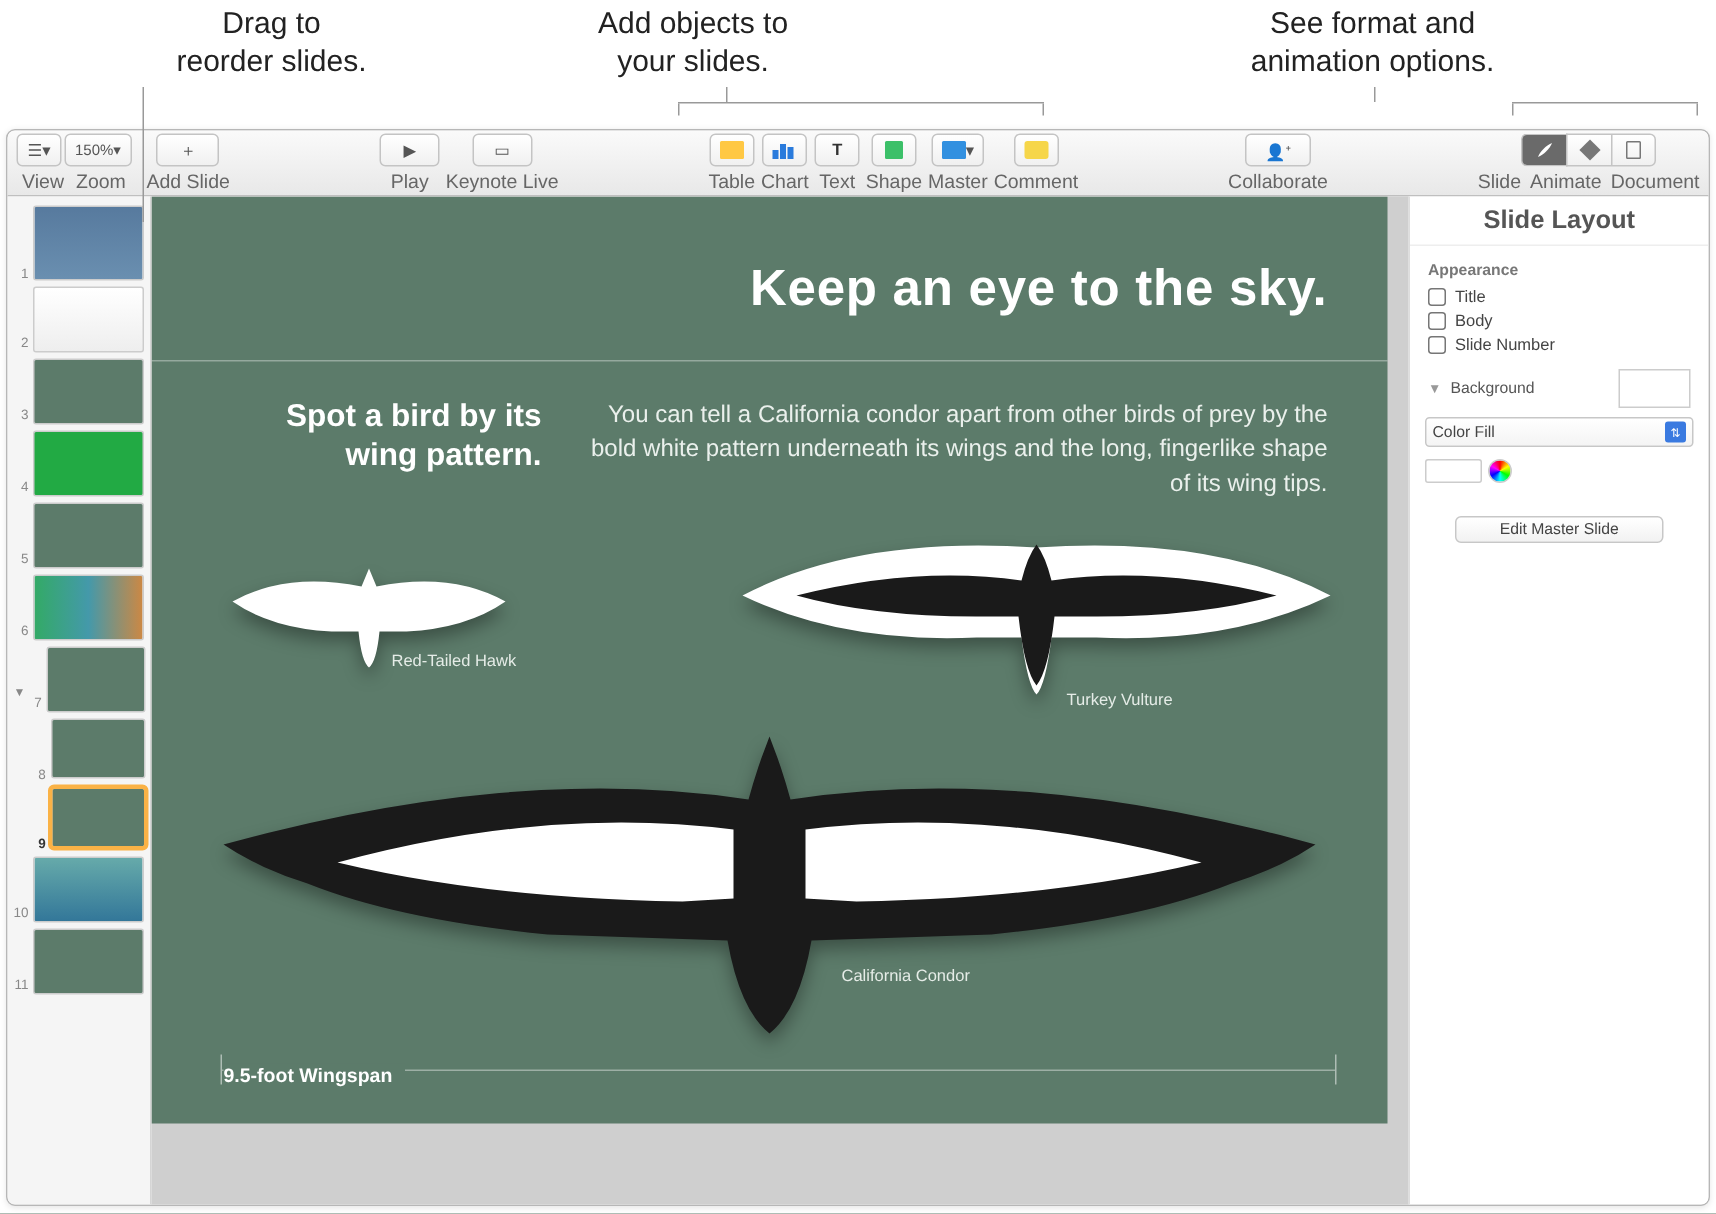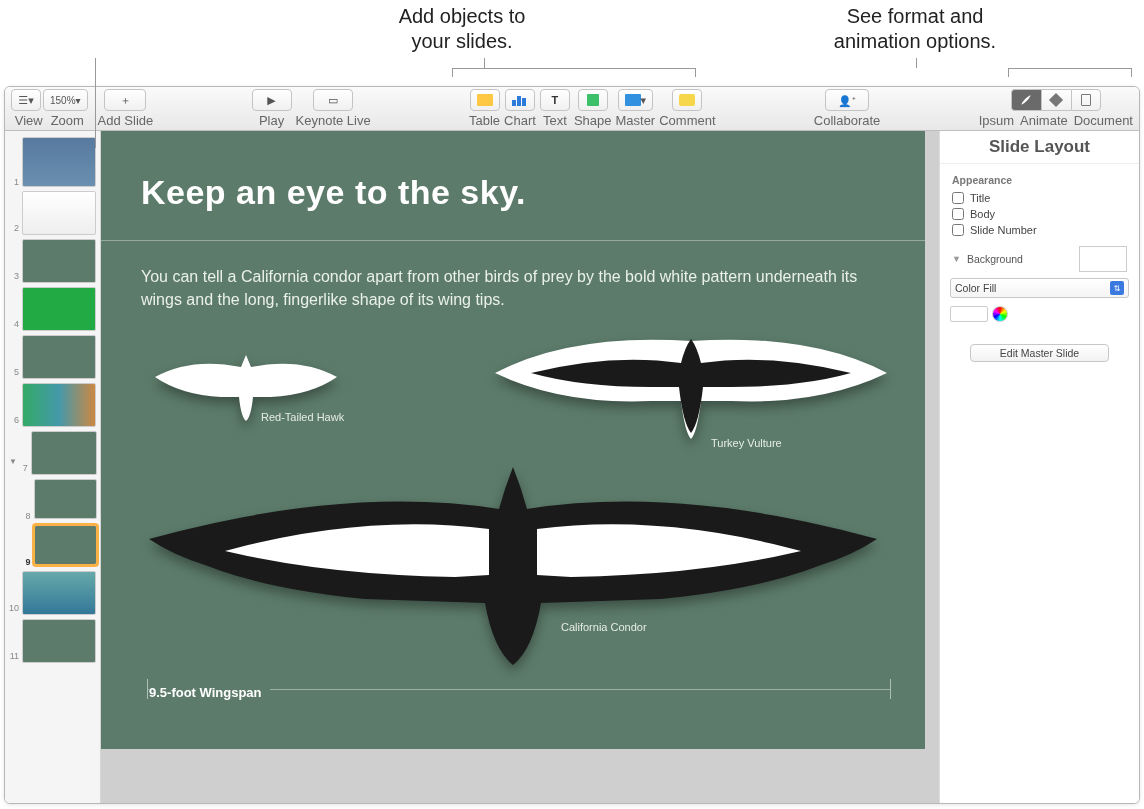"Drag to" div.co { html: none -> <div><span>Drag to reorder slides.</span></div> }
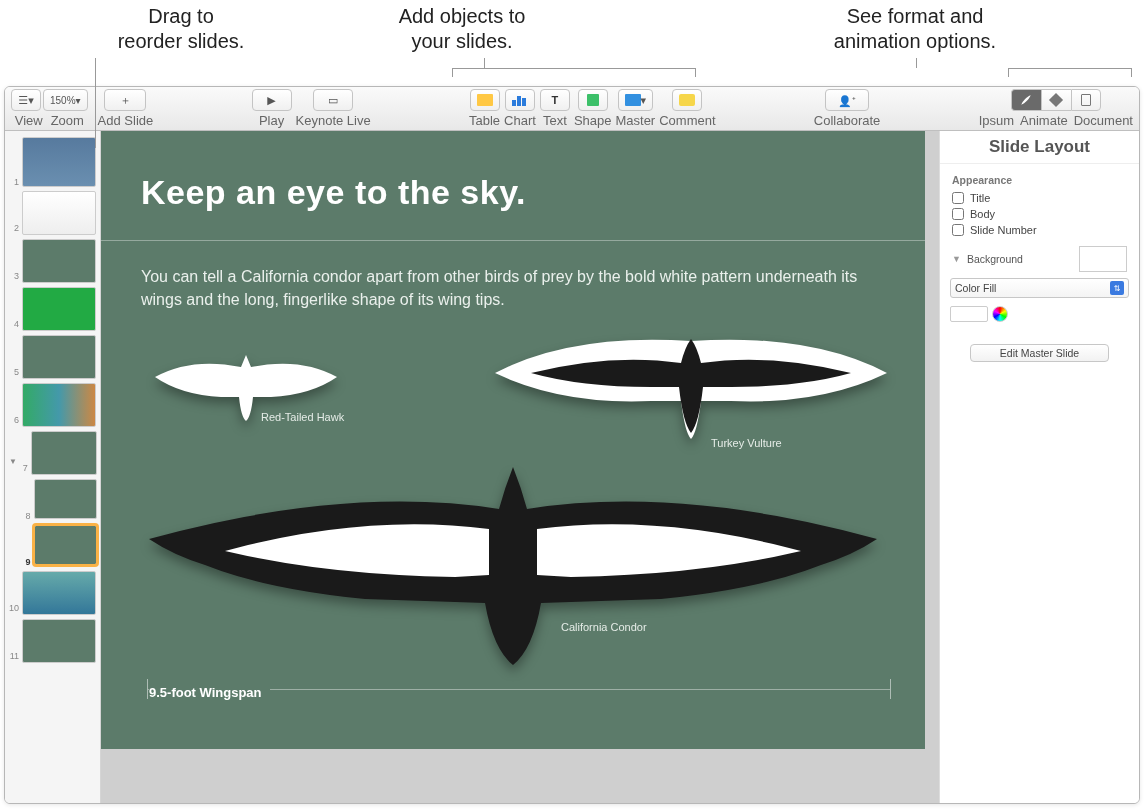"Ipsum" span.tb-label { text: Ipsum -> Slide }
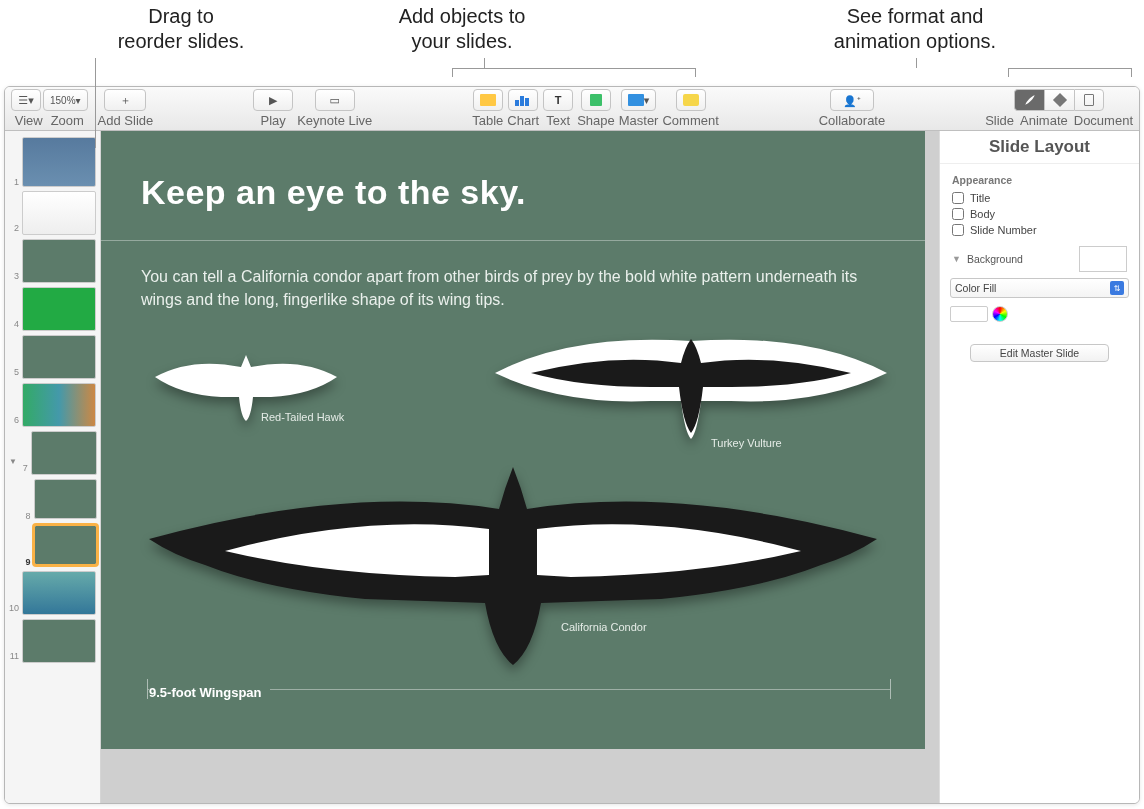"Keep an eye to the" .slide { text-align: none -> right }
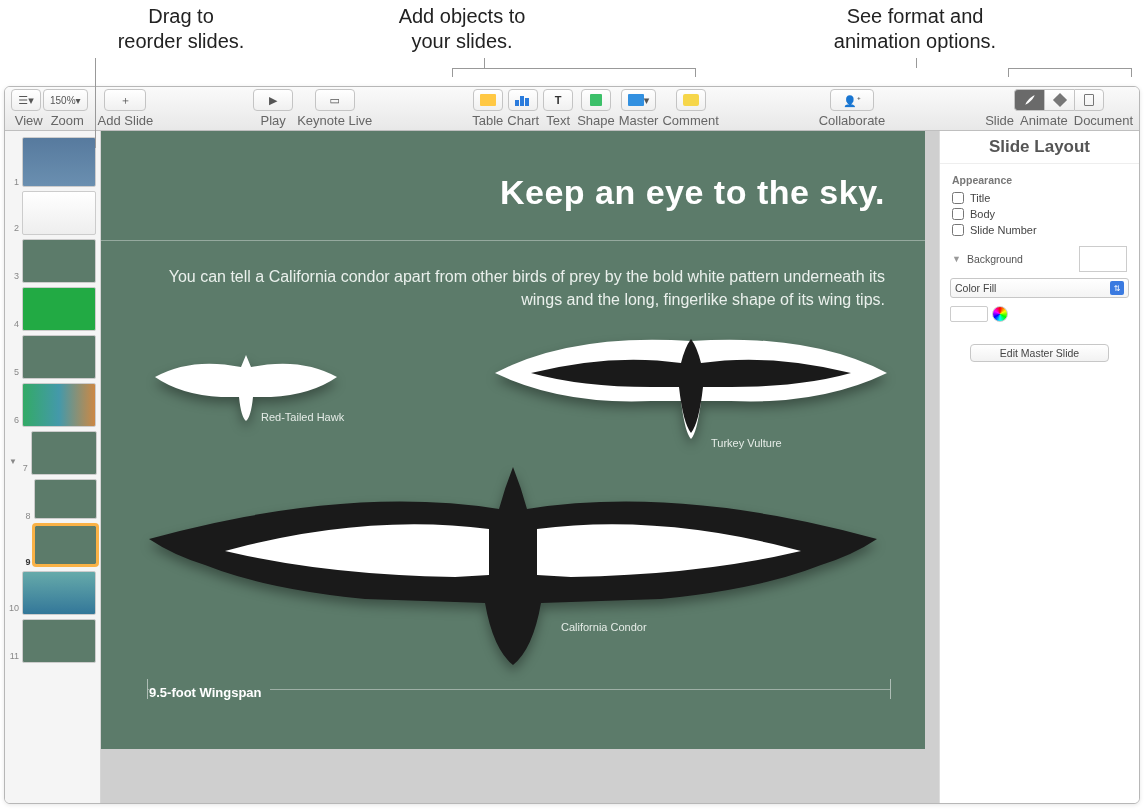"Spot a bird by its" div.sub { html: none -> <div>Spot a bird by its wing pattern.</div> }
